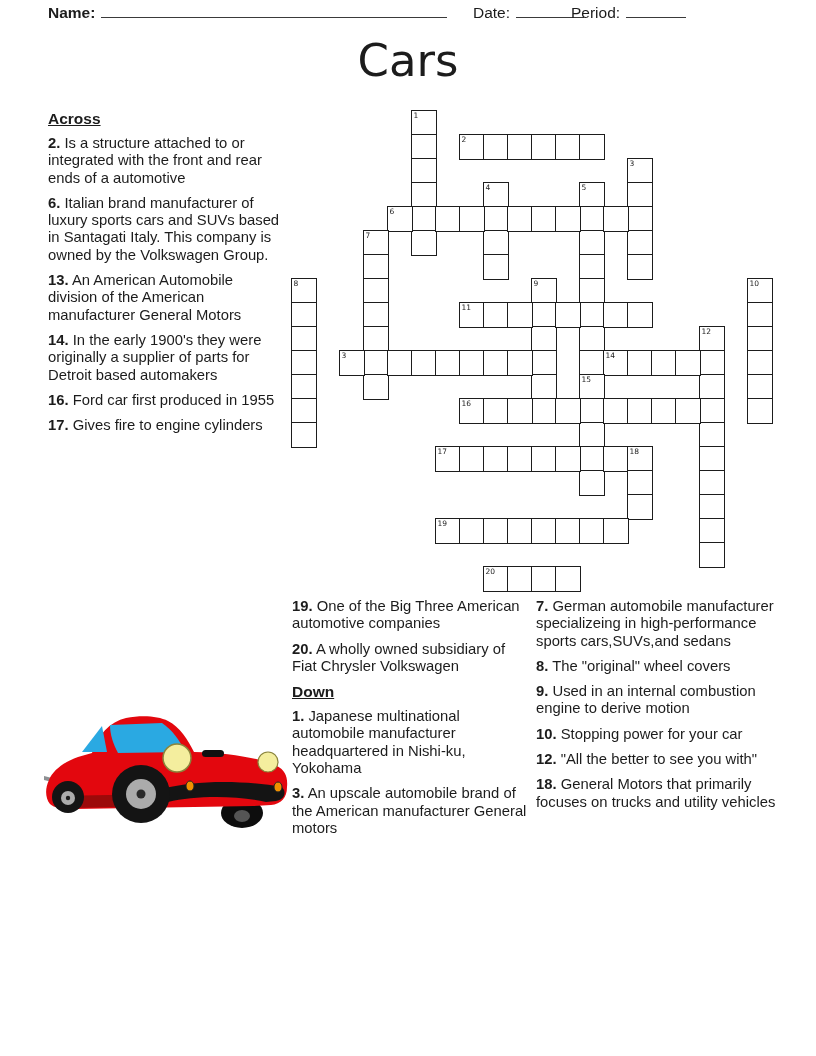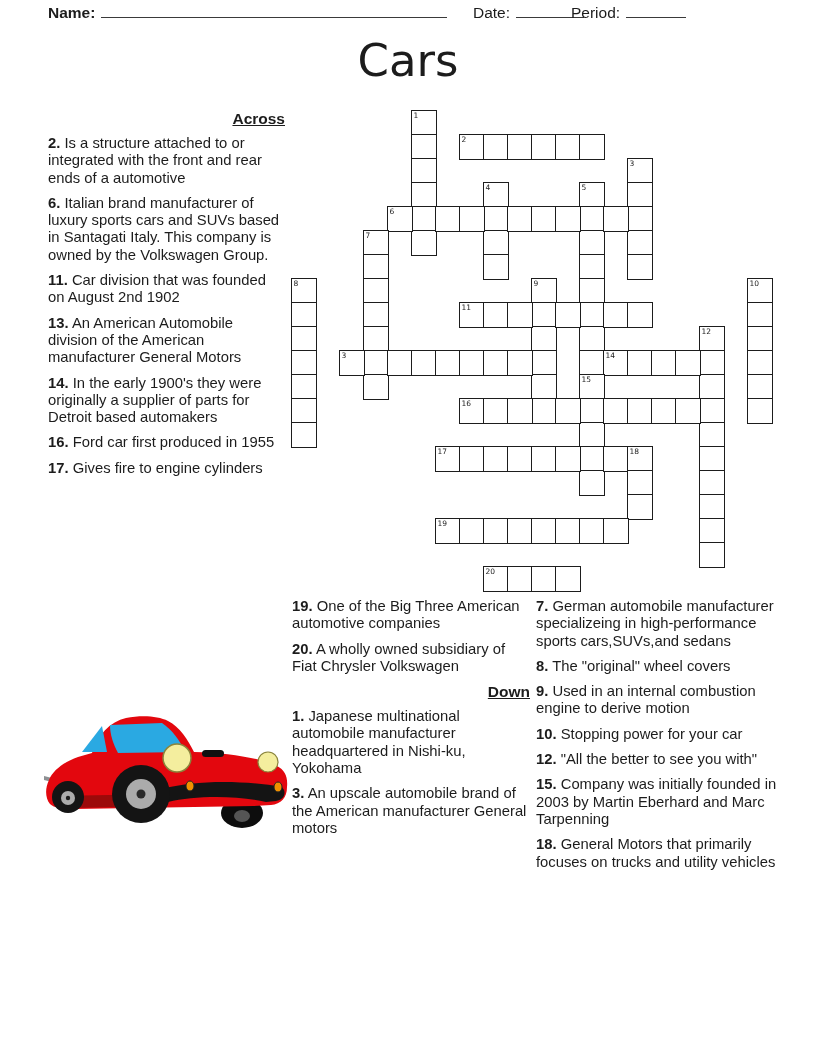"Across" .clue-heading { text-align: right -> none }
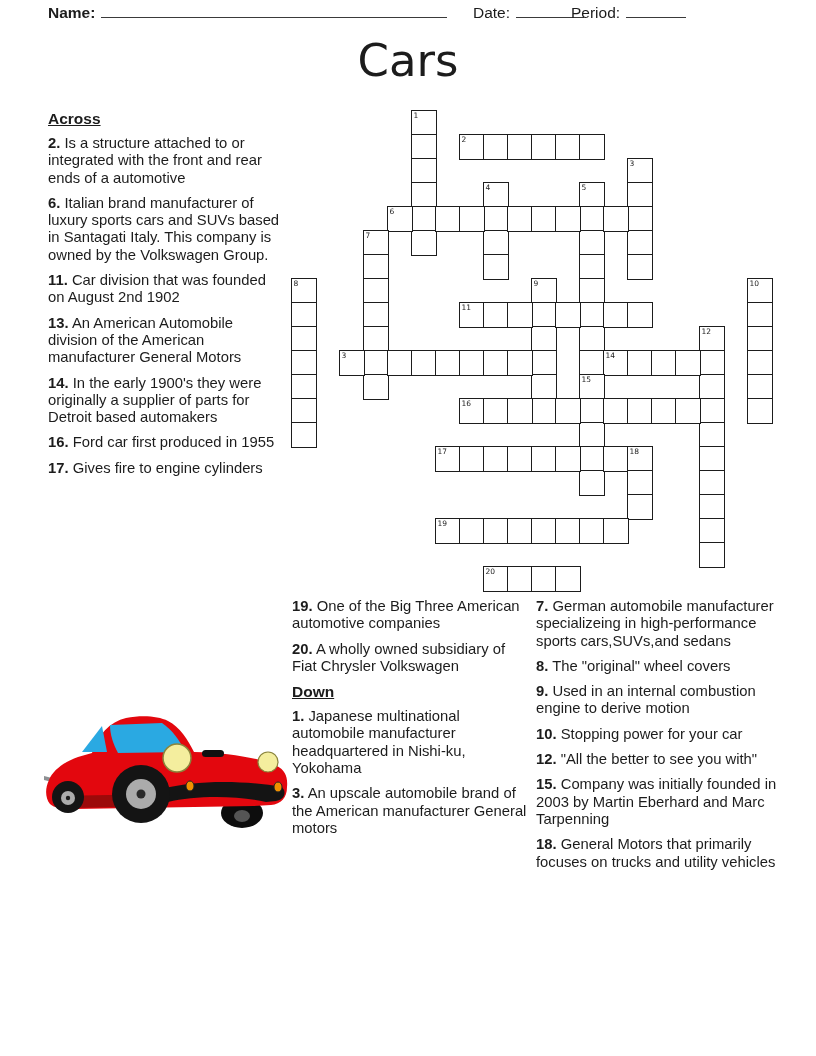"11. Car division that was" p.clue { html: <p><b>11.</b> <span>Car division that was founded on August 2nd 1902</span></p> -> none }
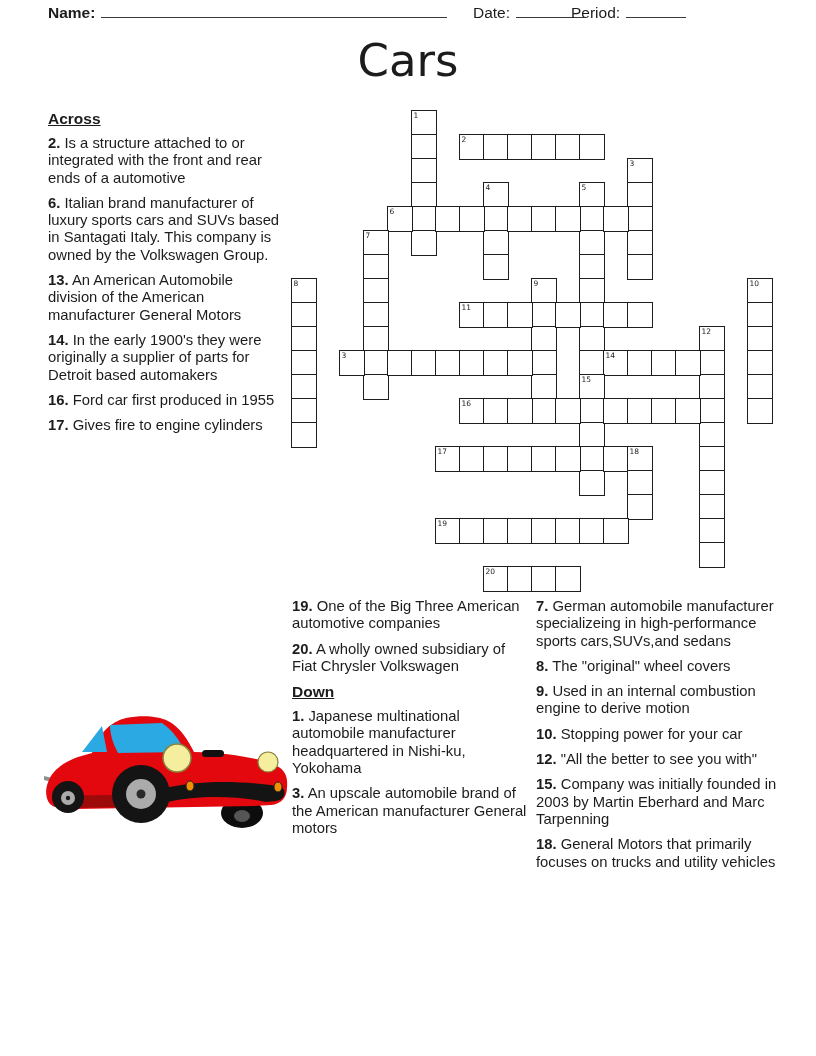"15. Company was initially founded" p.clue { html: <p><b>15.</b> <span>Company was initially founded in 2003 by Martin Eberhard and Marc Tarpenning</span></p> -> none }
